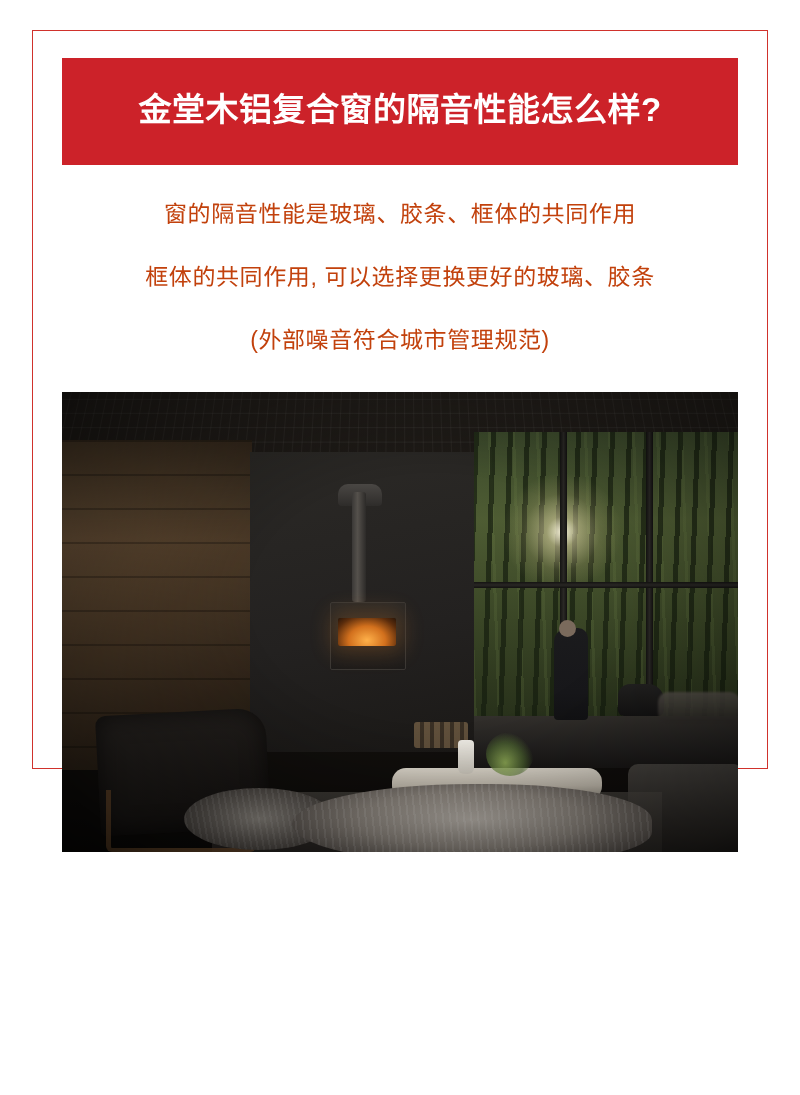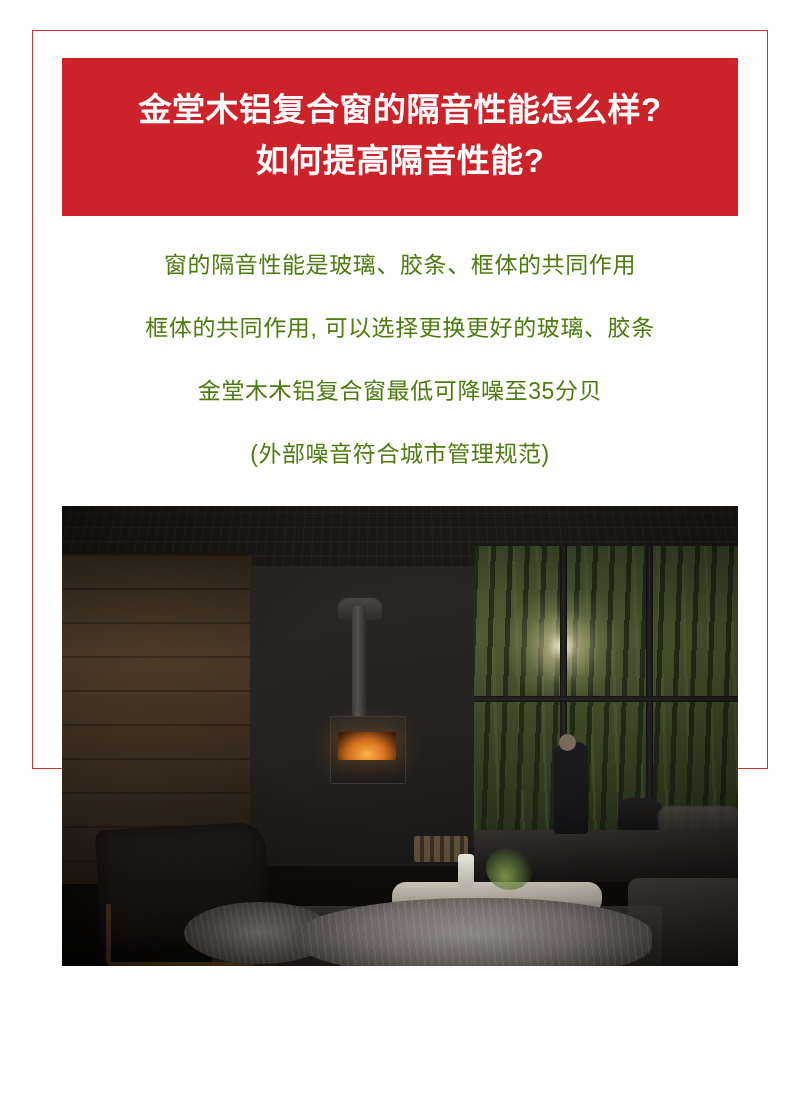"如何提高隔音性能?" div.title-line { html: <div>如何提高隔音性能?</div> -> none }
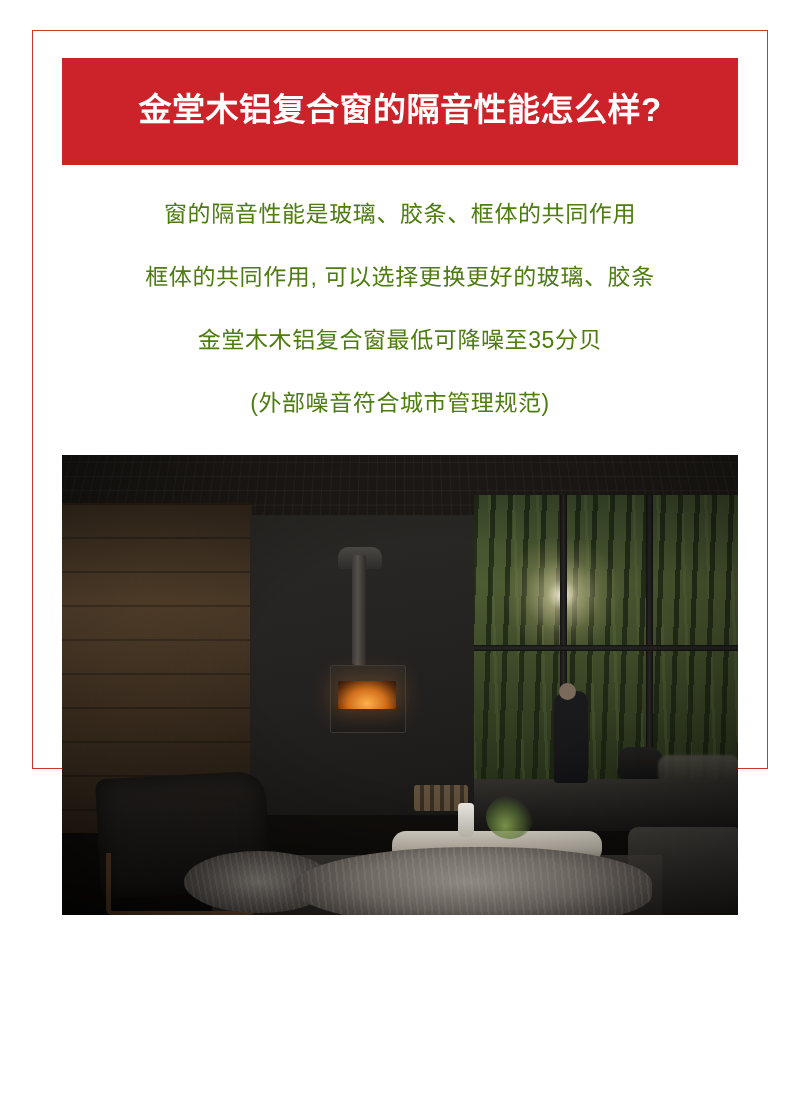"窗的隔音性能是玻璃、胶条、框体的共同作用" .body-line { color: #4d7c0f -> #c2410c }
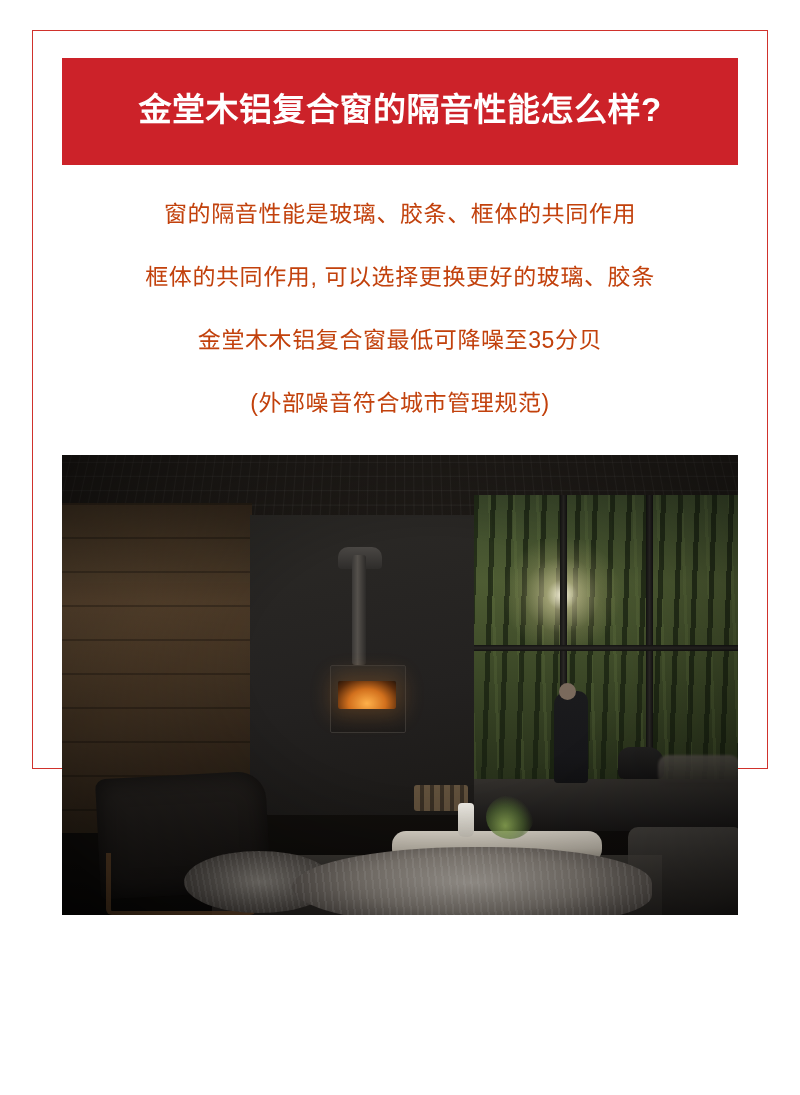"金堂木木铝复合窗最低可降噪至35分贝" div.body-line { html: <div>金堂木木铝复合窗最低可降噪至35分贝</div> -> none }
